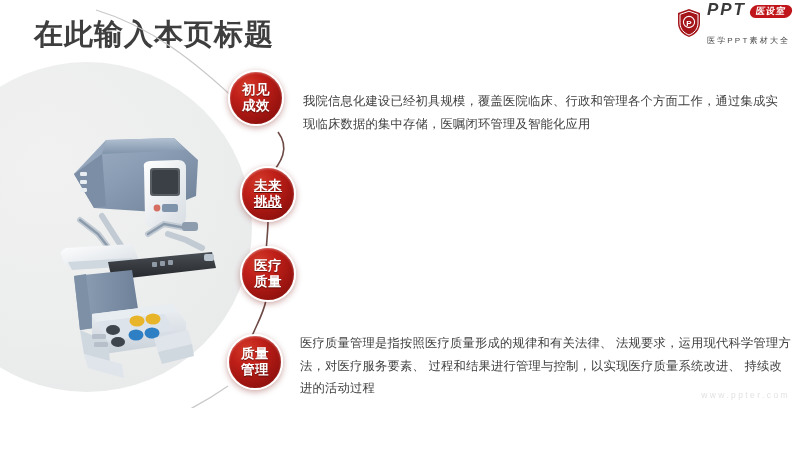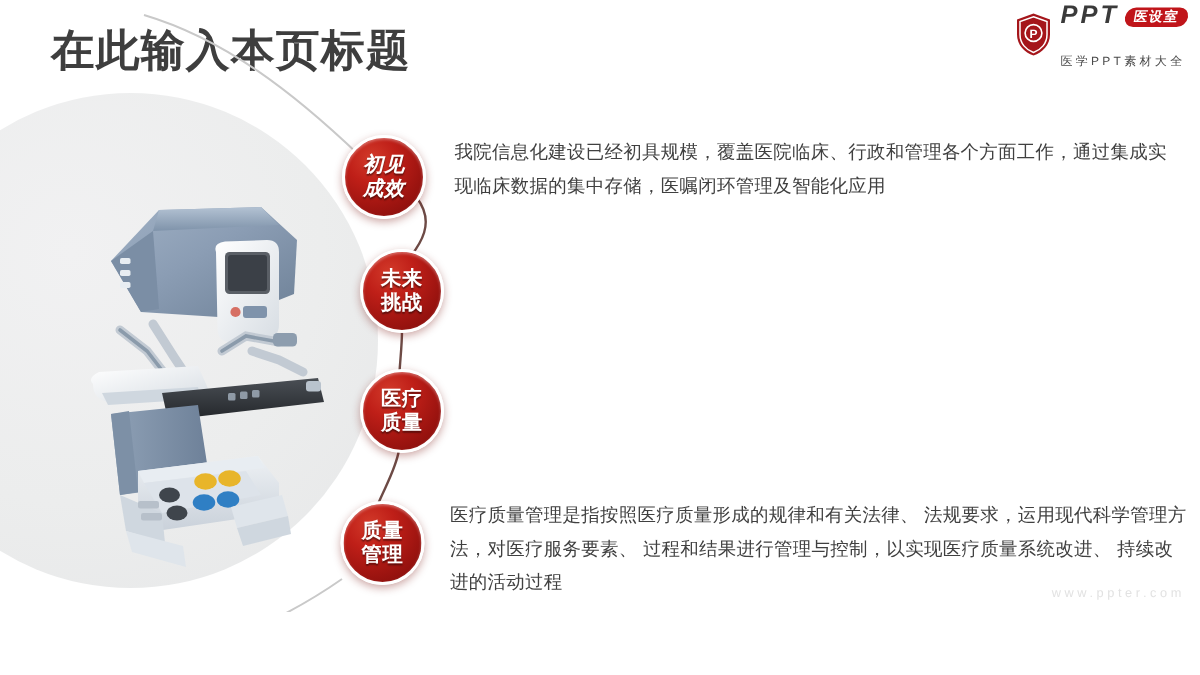"初见" .badge-1 { font-style: italic -> none; top: 90px -> 70px }
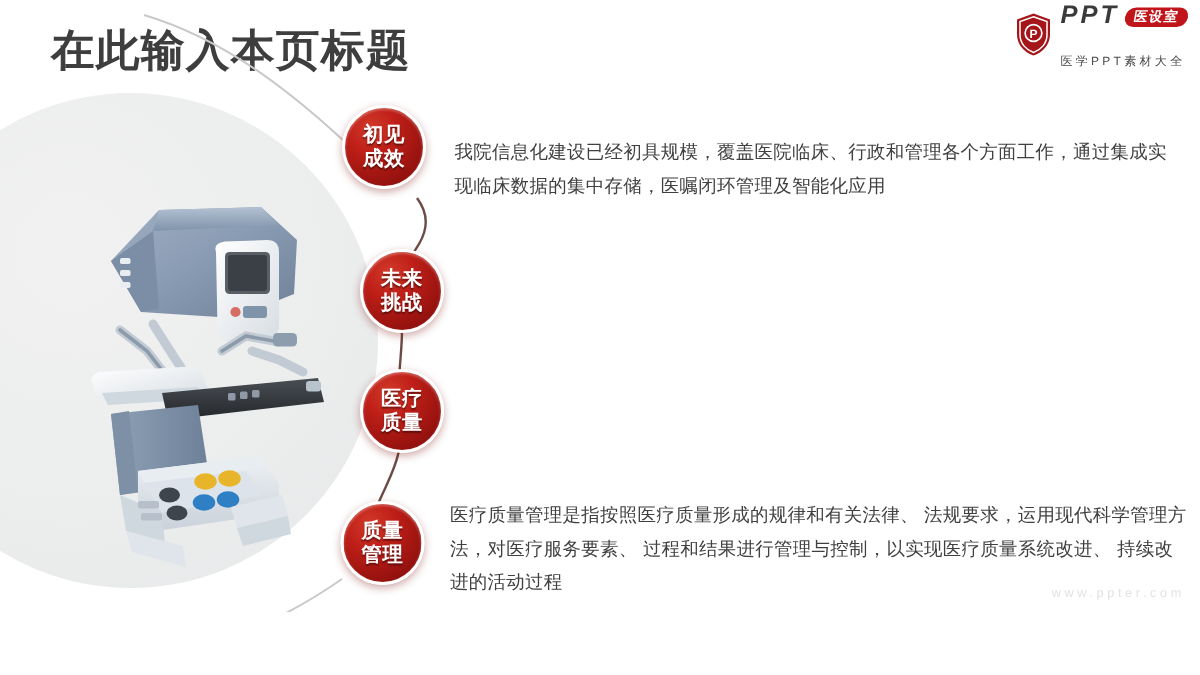"未来" .badge-2 { text-decoration: none -> underline }
